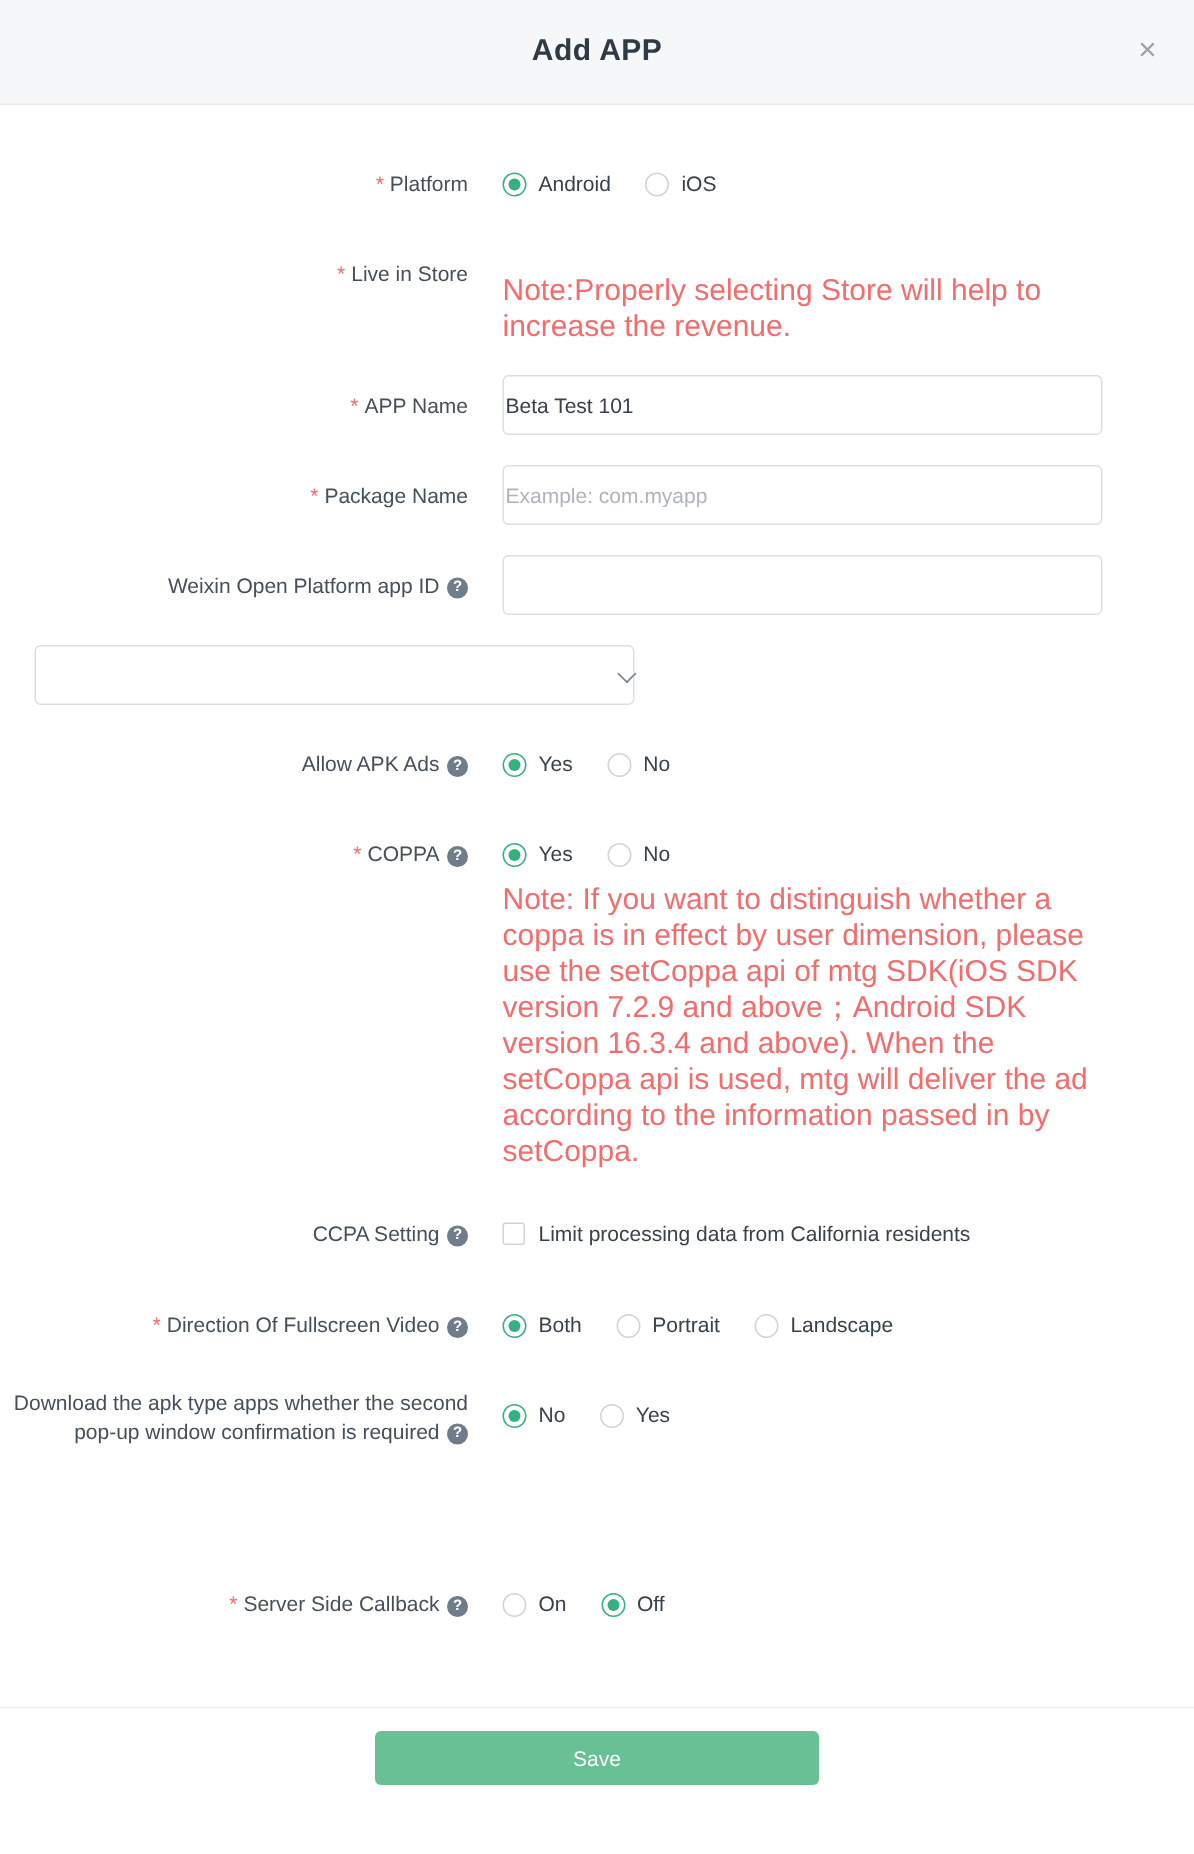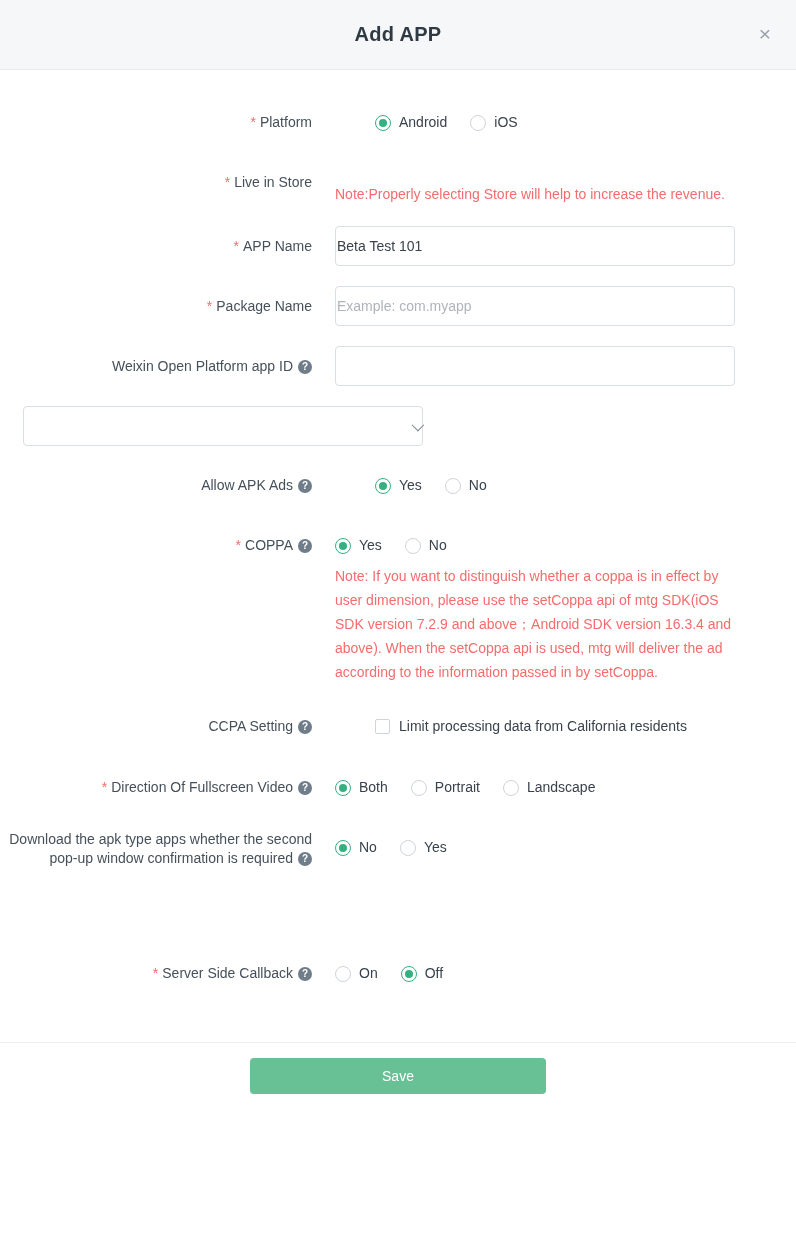"* Platform" .mb41 { gap: 40px -> none }
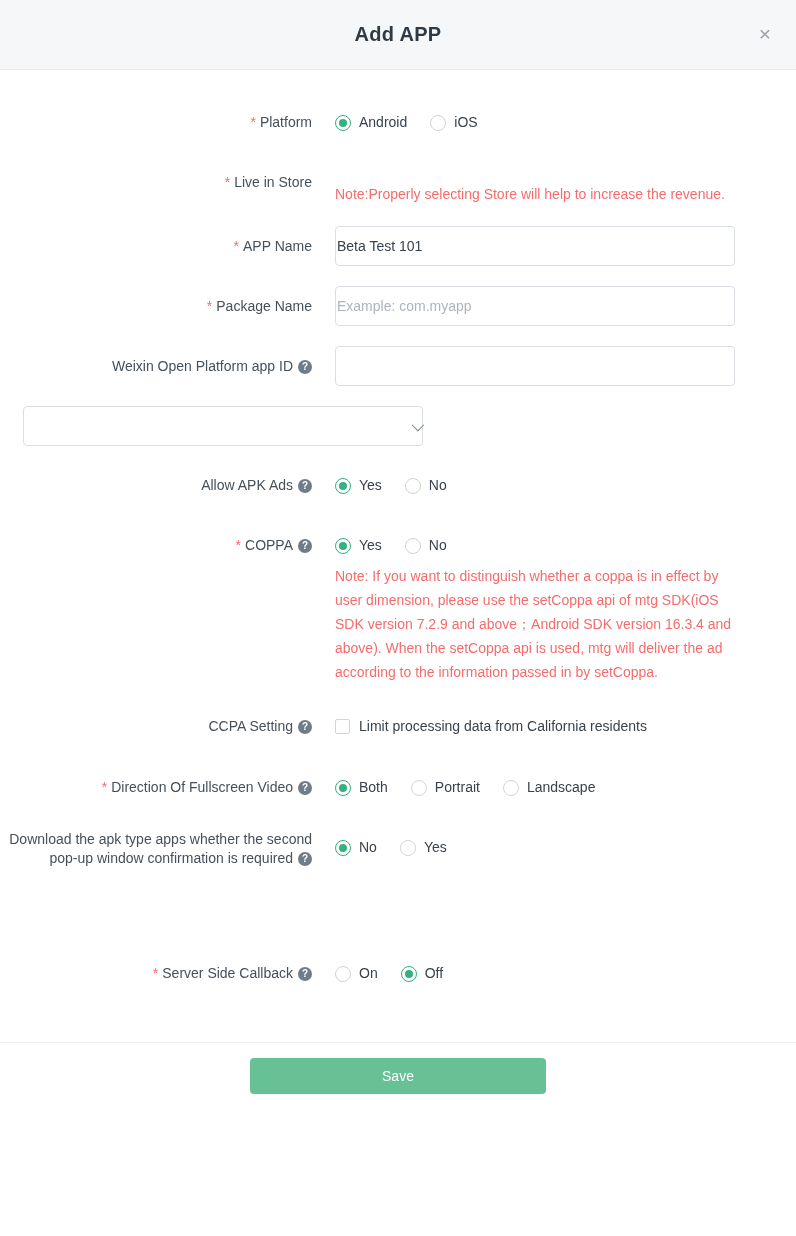"Note:Properly selecting Store will help" .note { font-size: 14px -> 20px }
